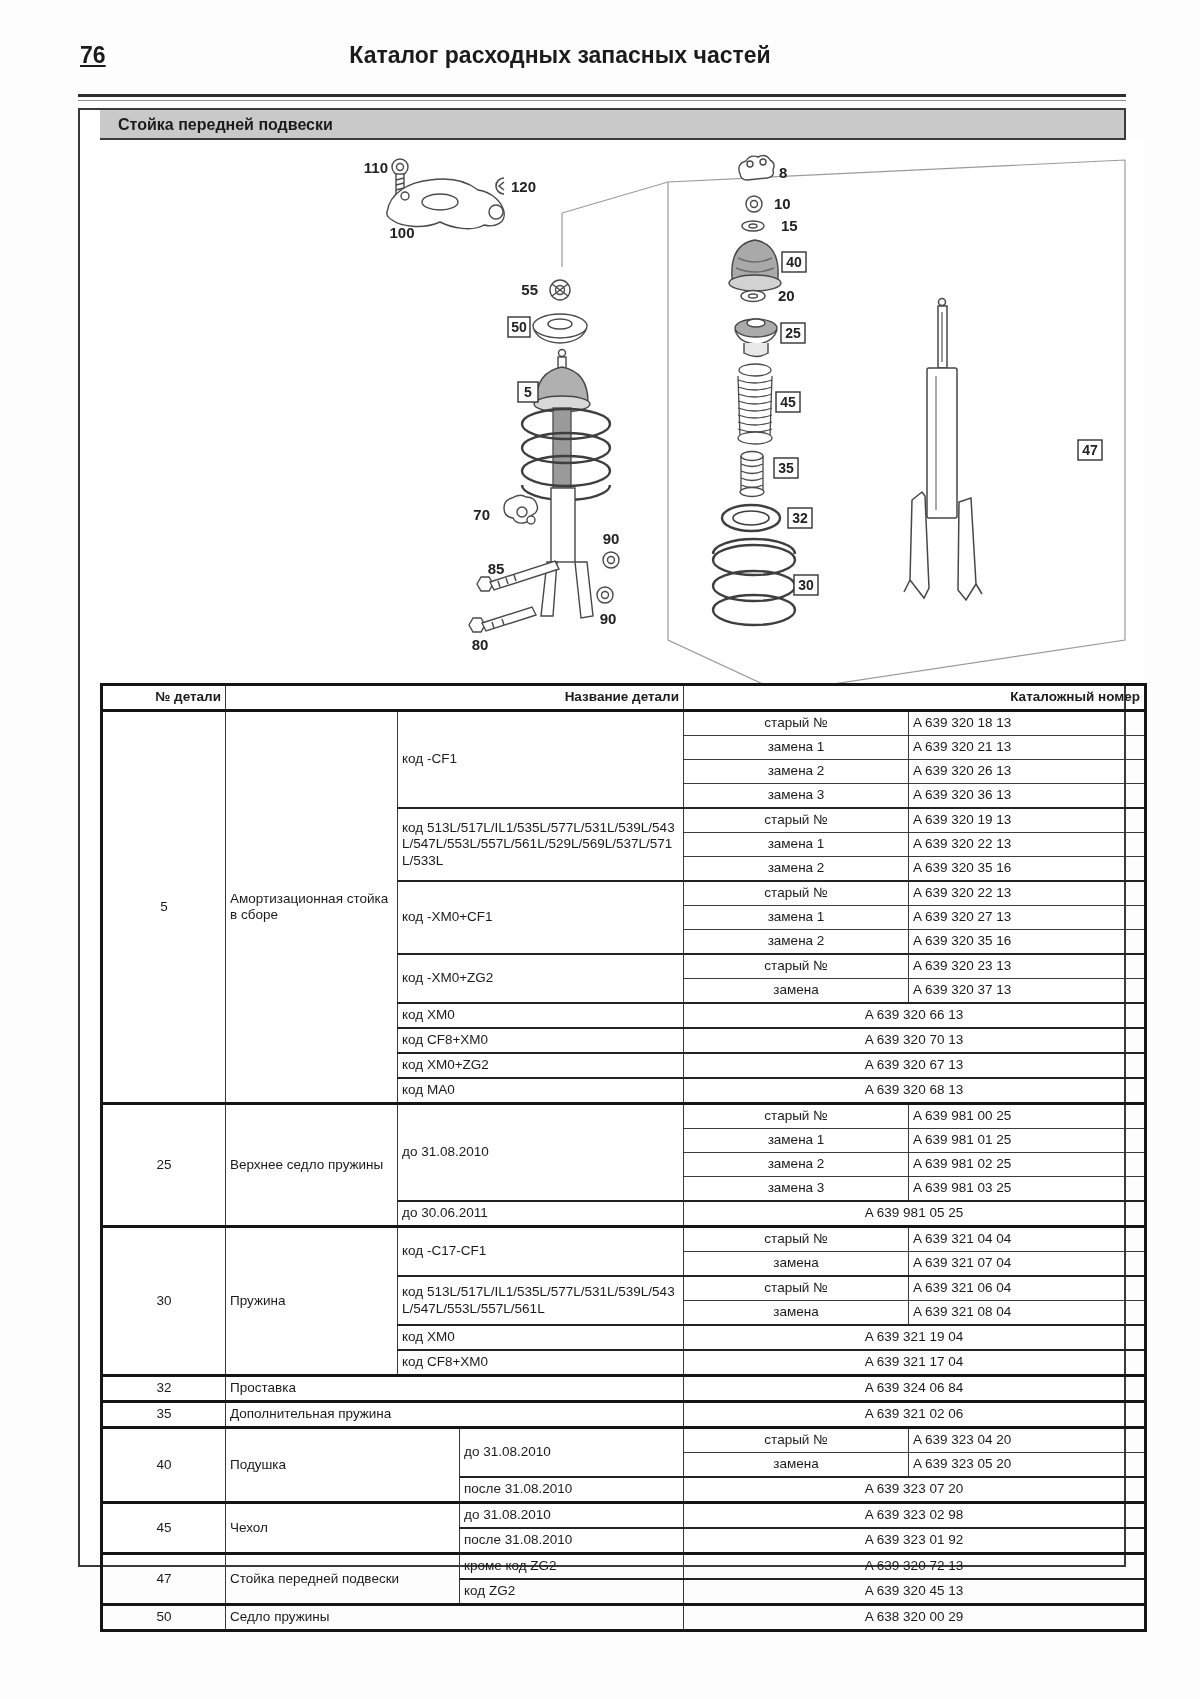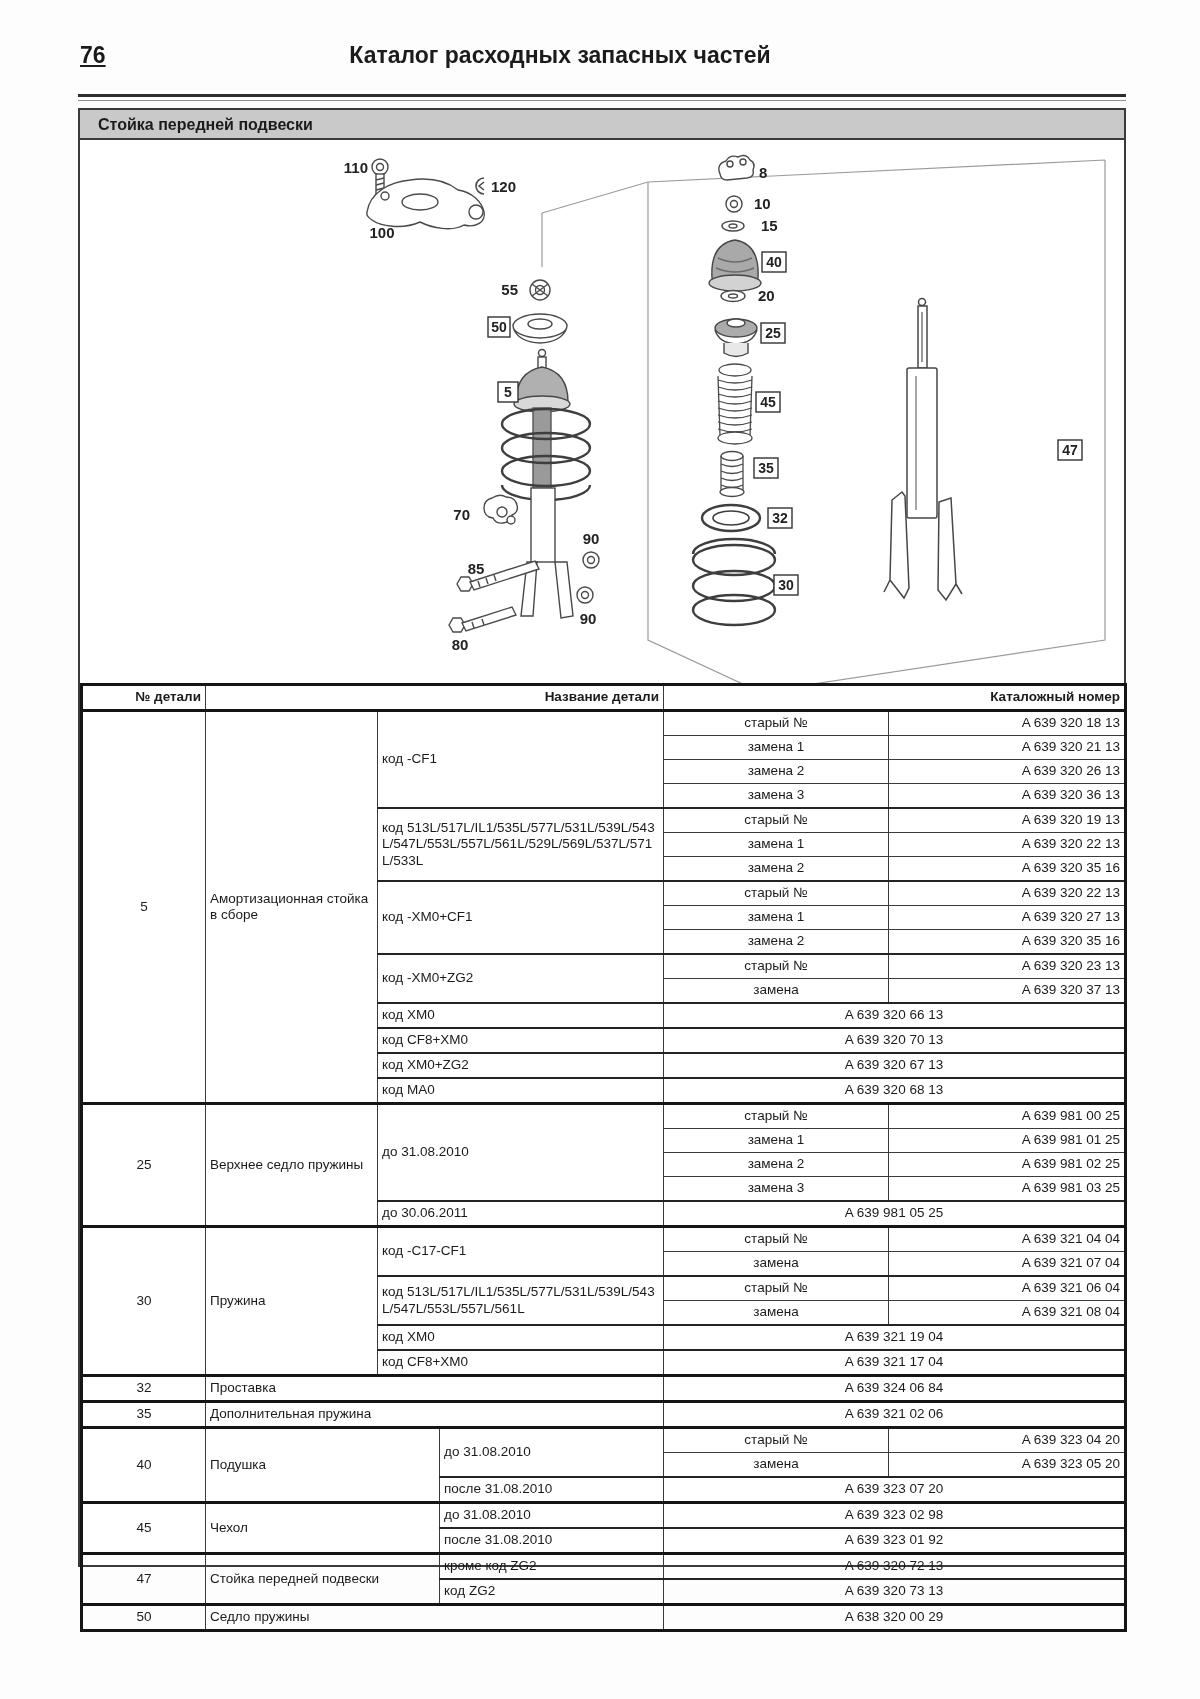"Стойка передней подвески" .box { padding-left: none -> 20px }
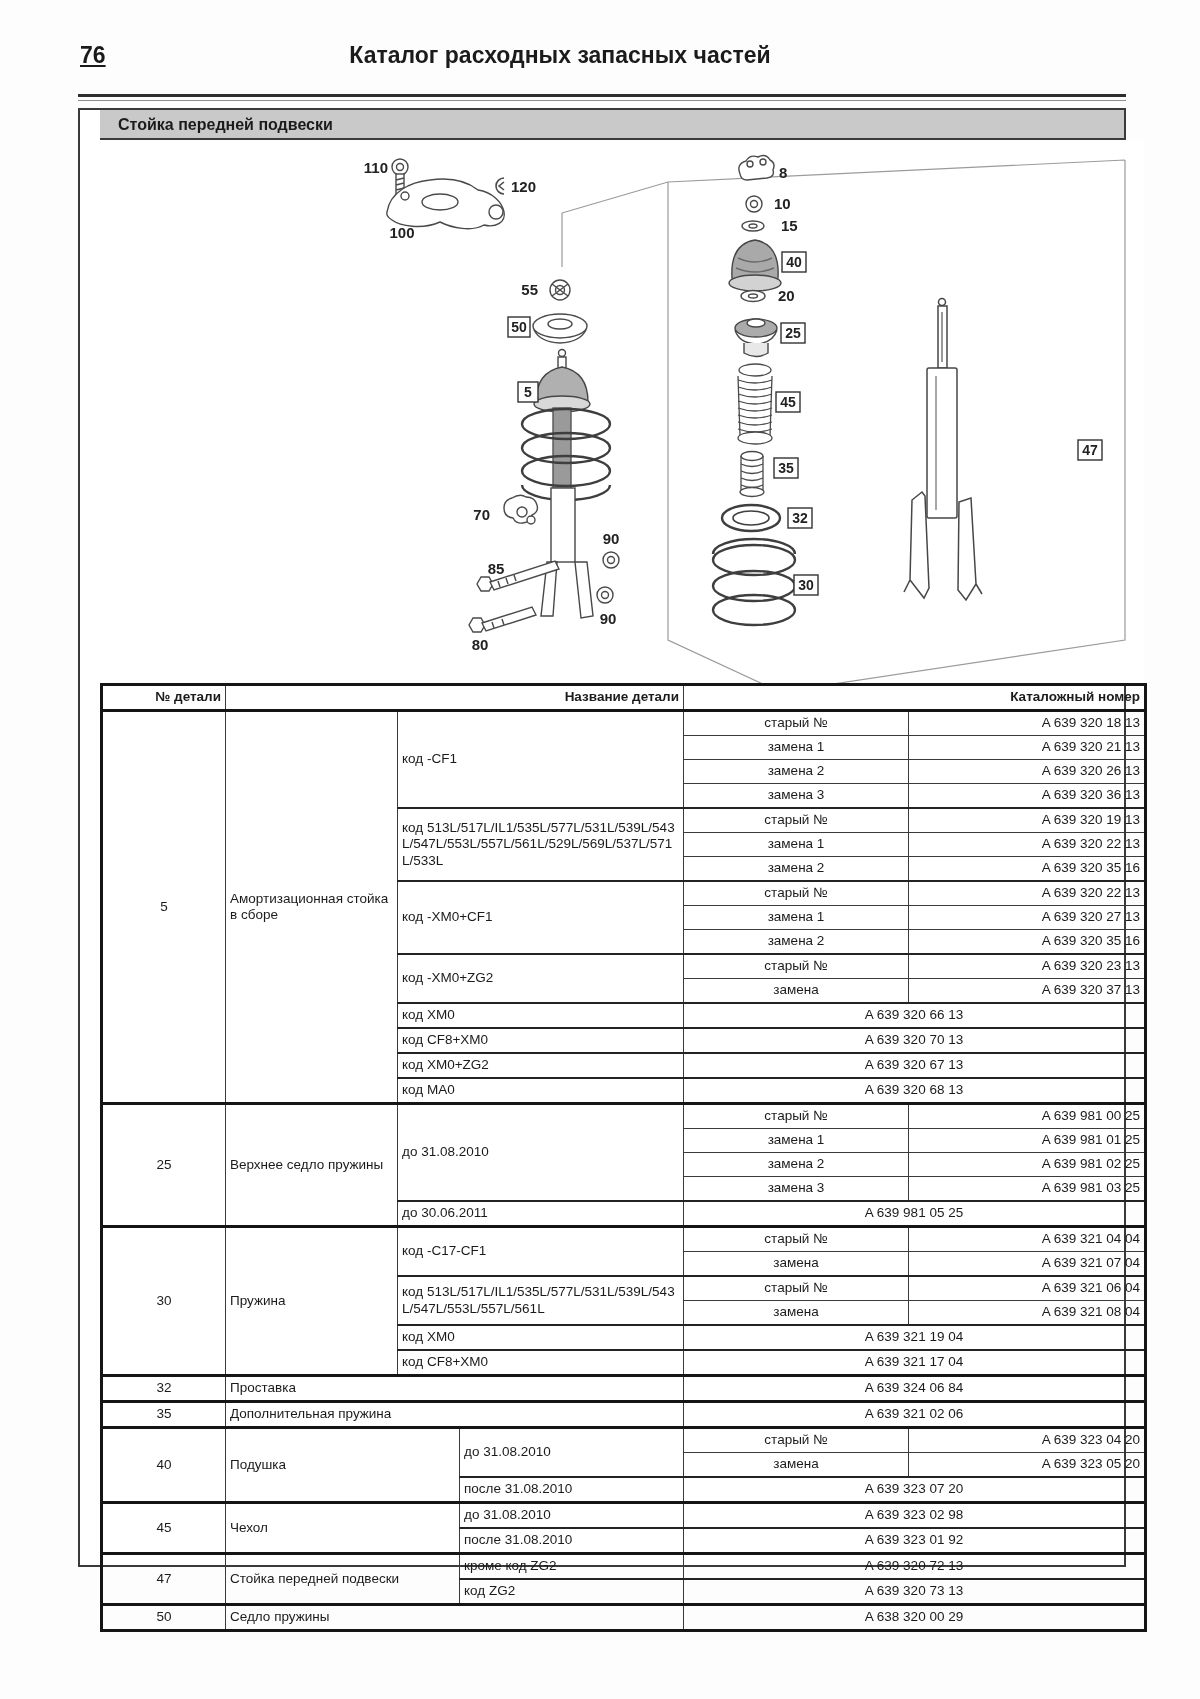"A 639 320 18 13" td.pn { text-align: right -> left }
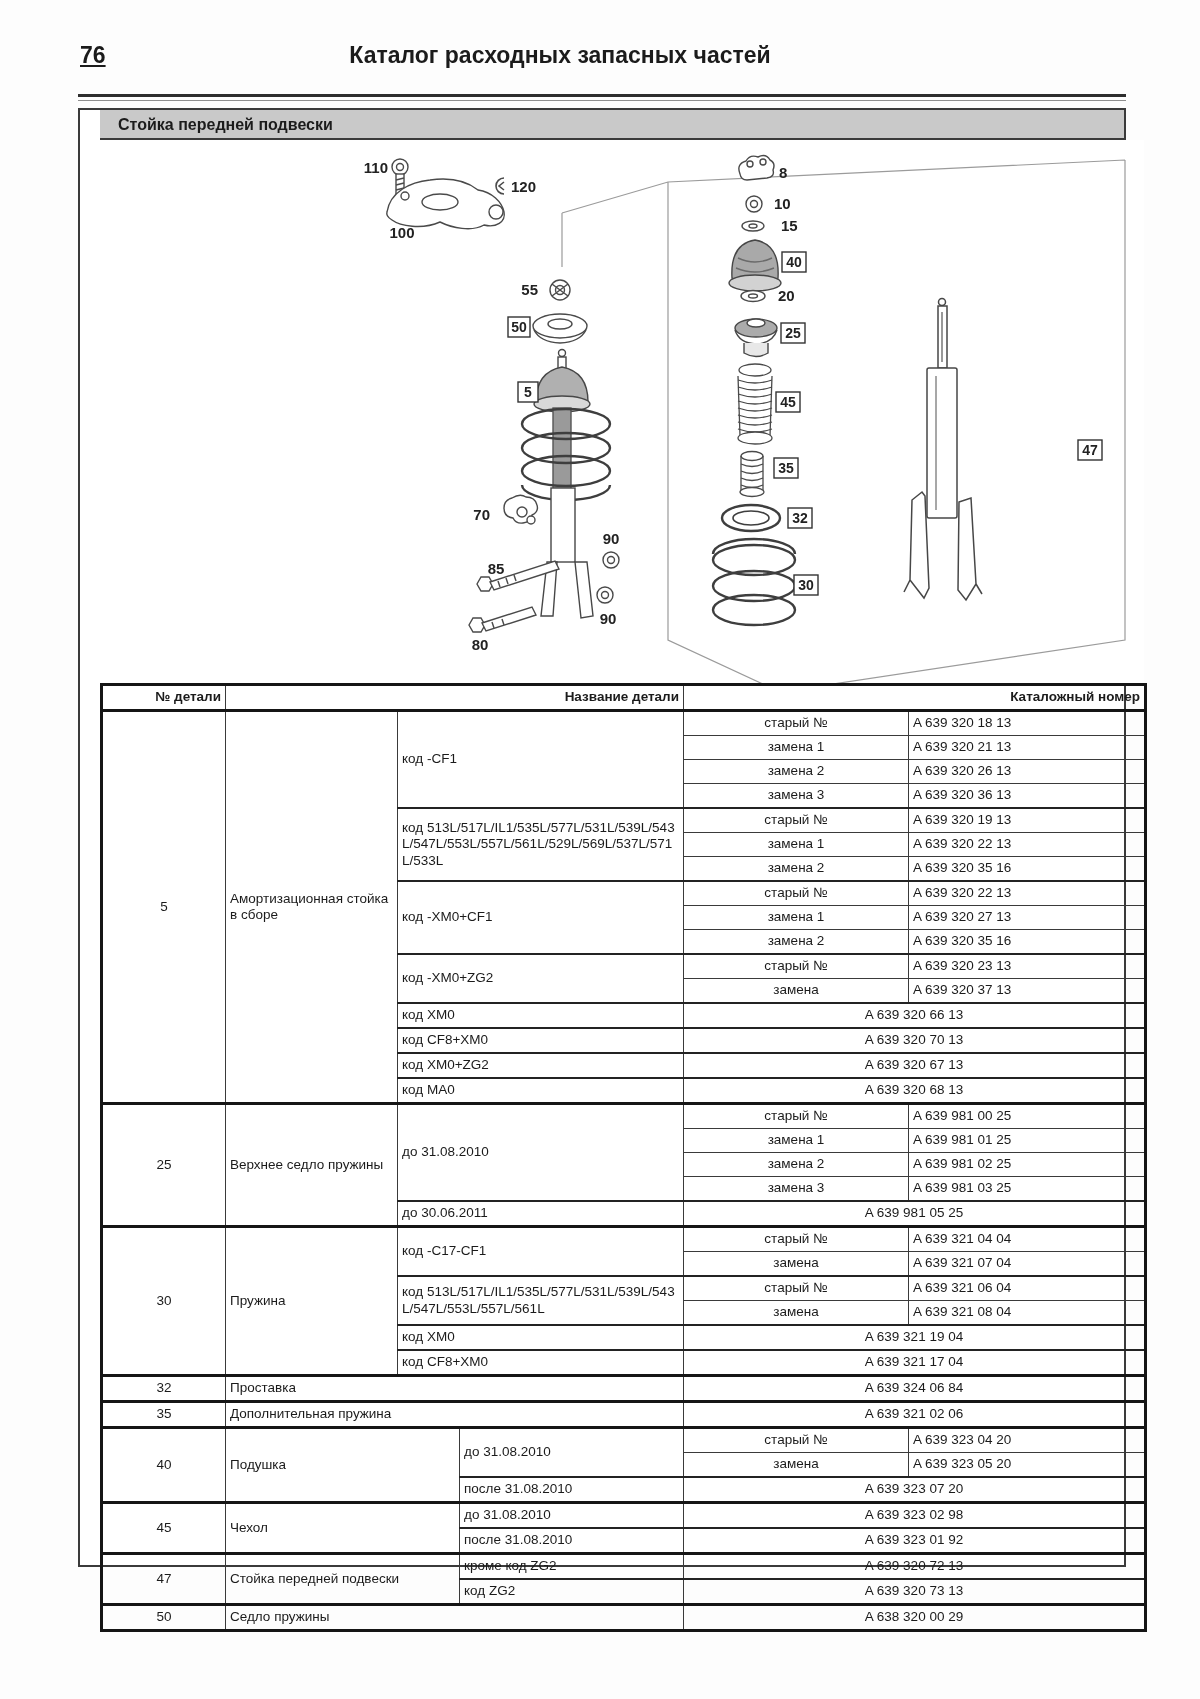"A 639 320 73 13" td.fu { text: 73 -> 45 }
